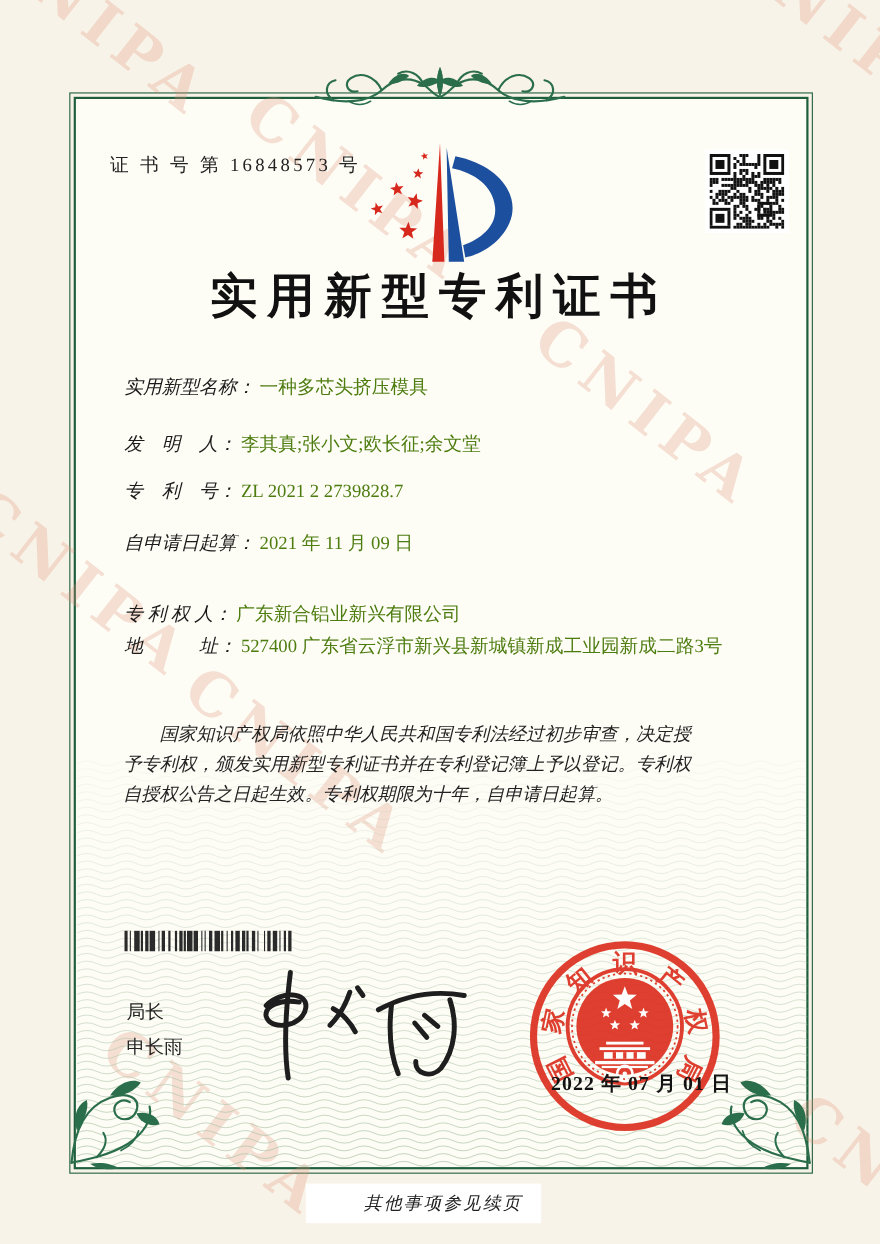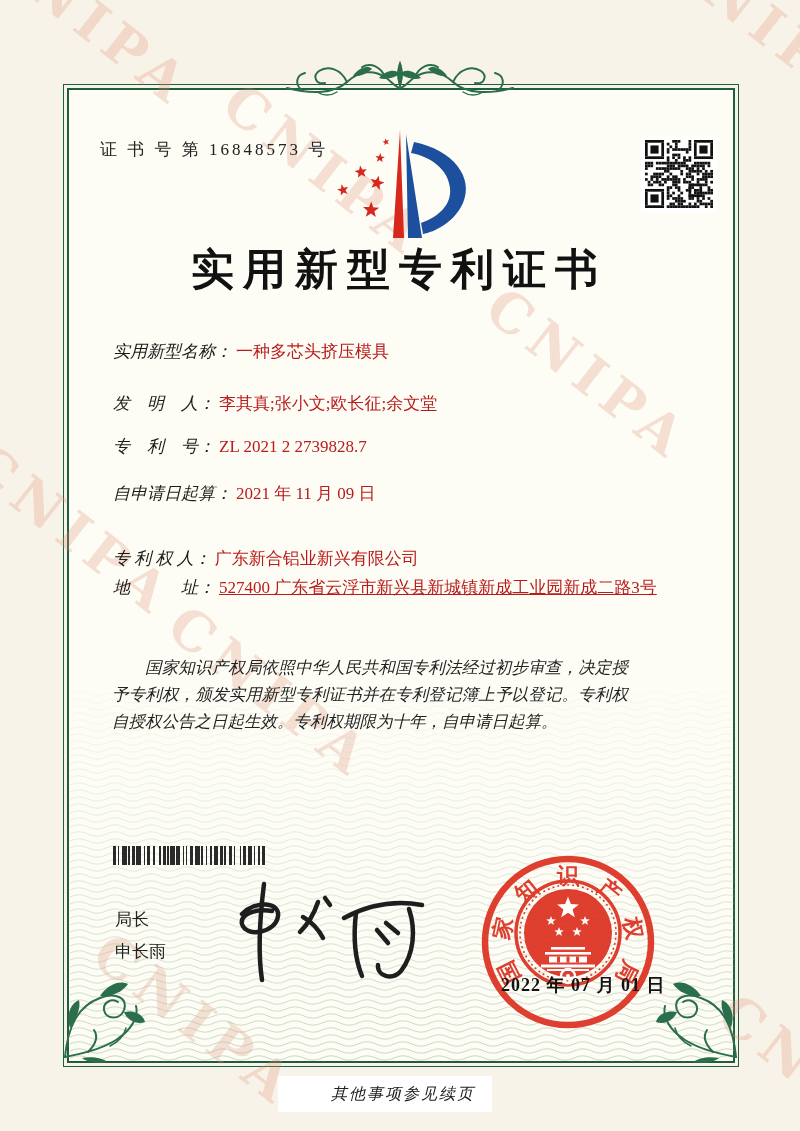"一种多芯头挤压模具" .fvalue { color: #b91c1c -> #4d7c0f }
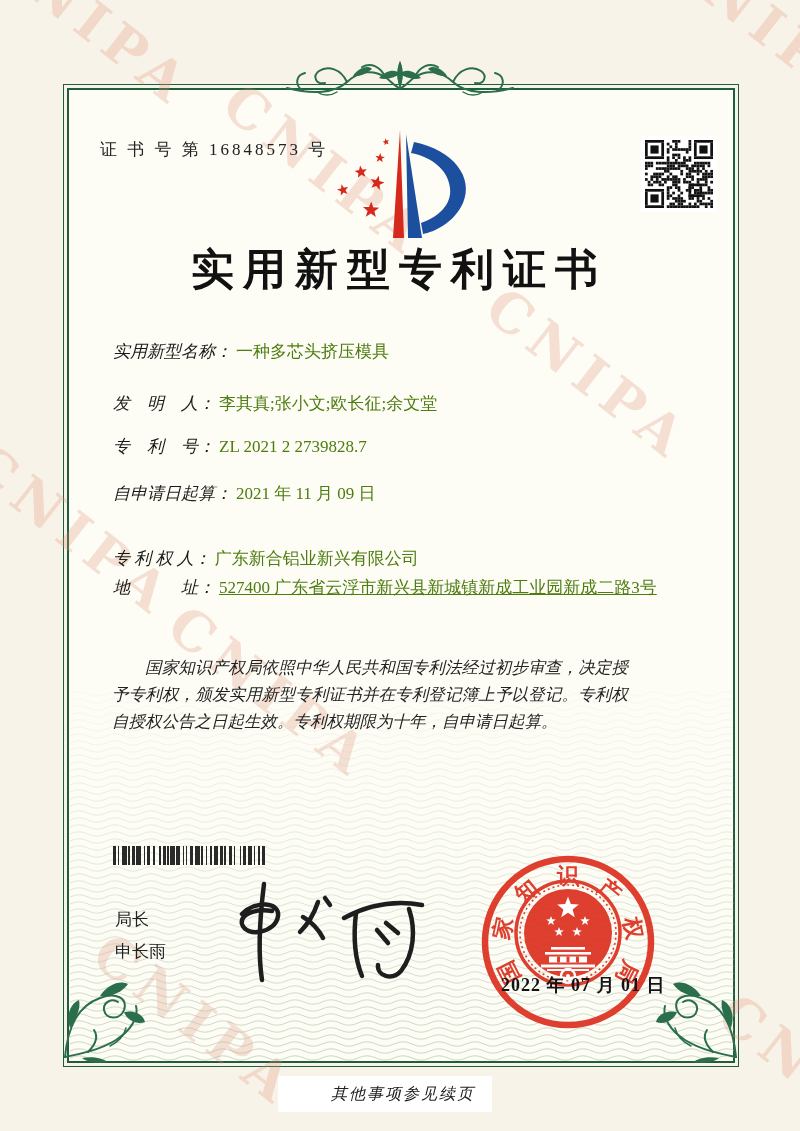"527400 广东省云浮市新兴县新城镇新成工业园新成二路3号" .fvalue.wrap { text-decoration: underline -> none }
